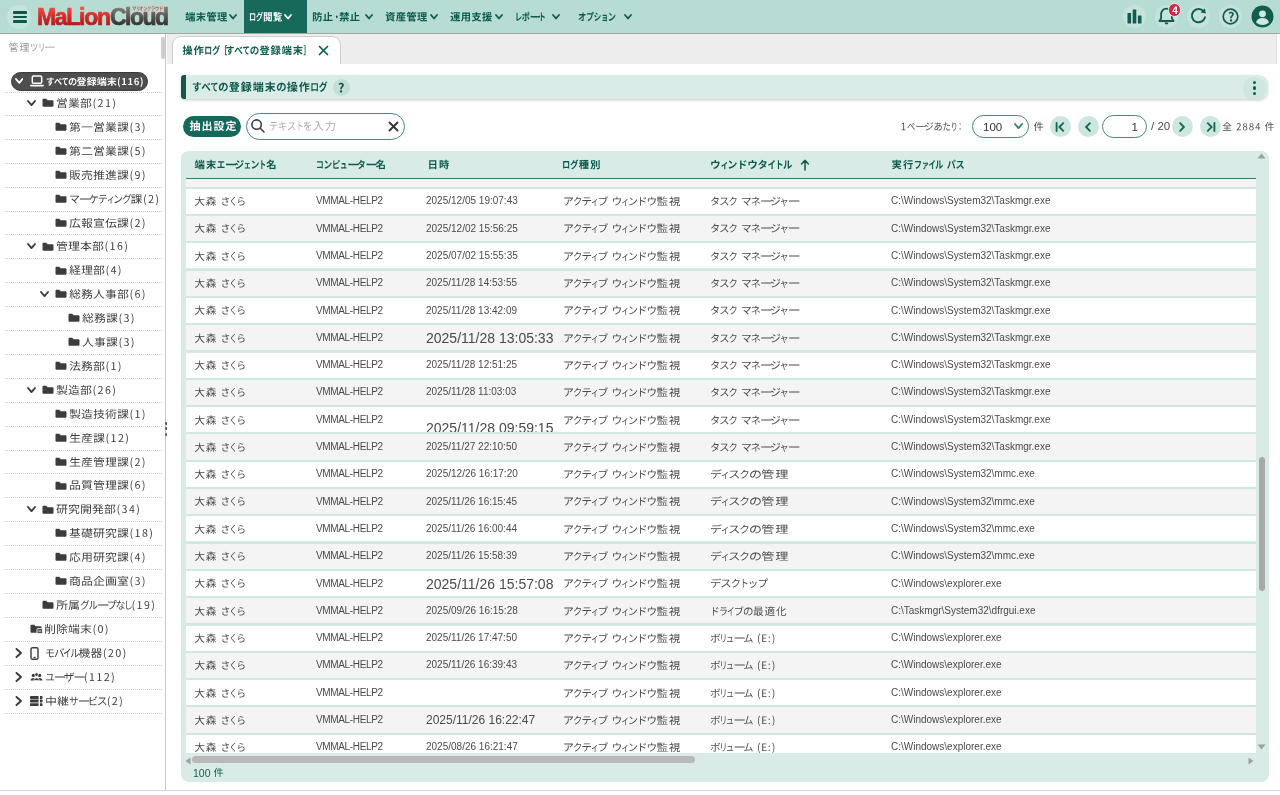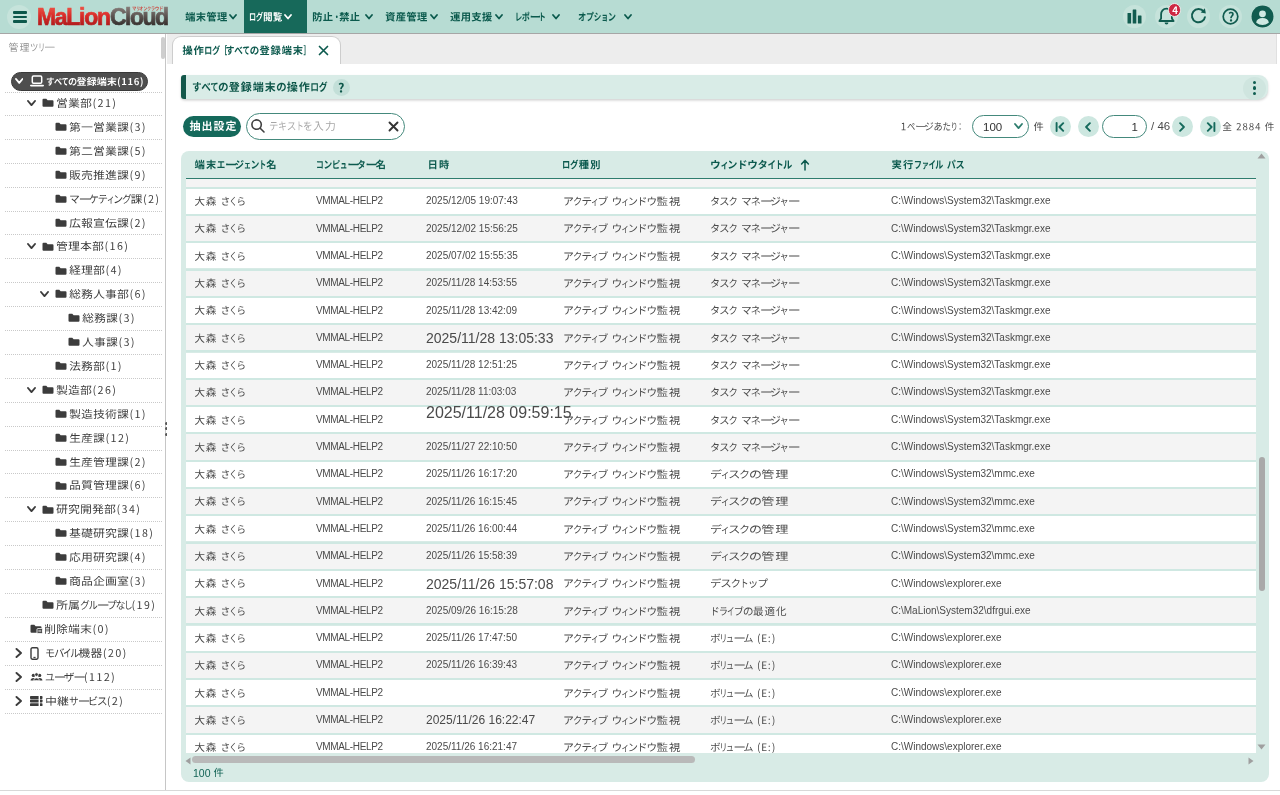"/ 46" div.lt { text: 46 -> 20 }
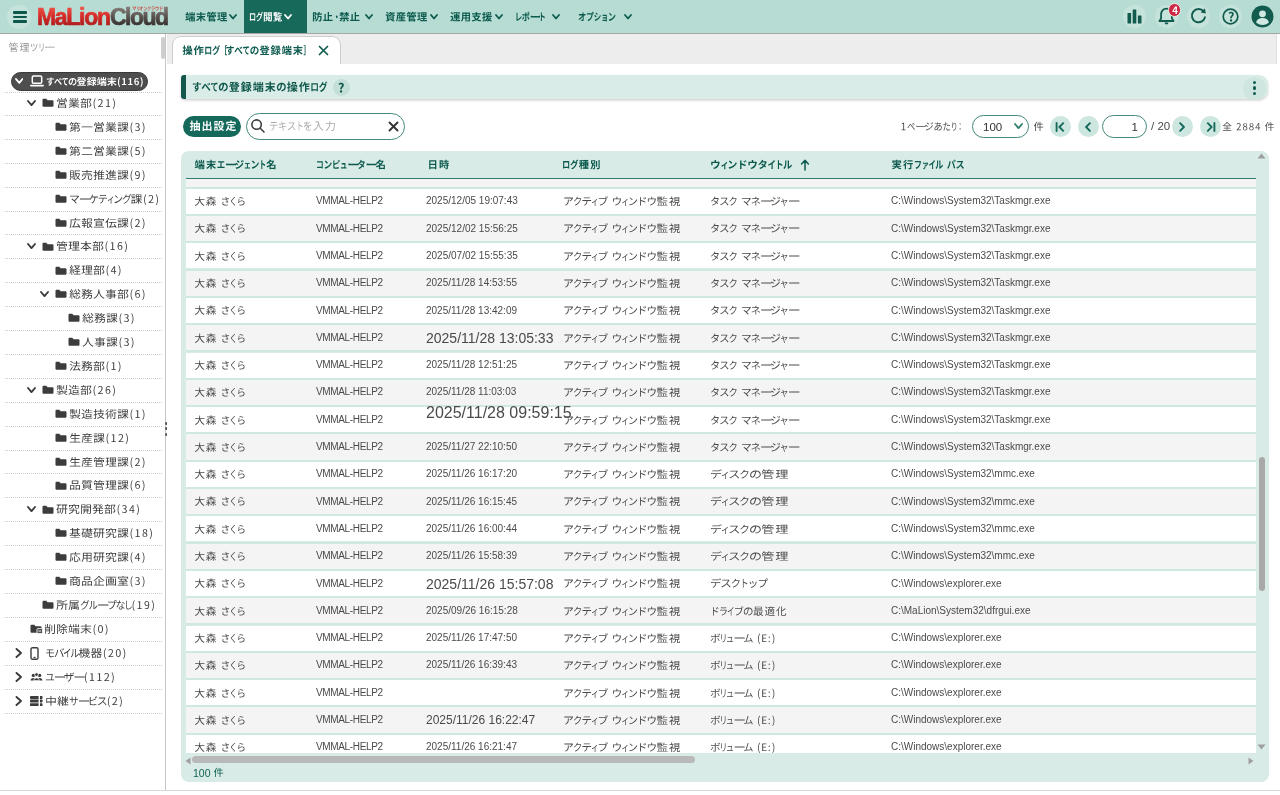"2025/11/28 09:59:15" div.lt { font-size: 16px -> 14px; top: 408px -> 423px }
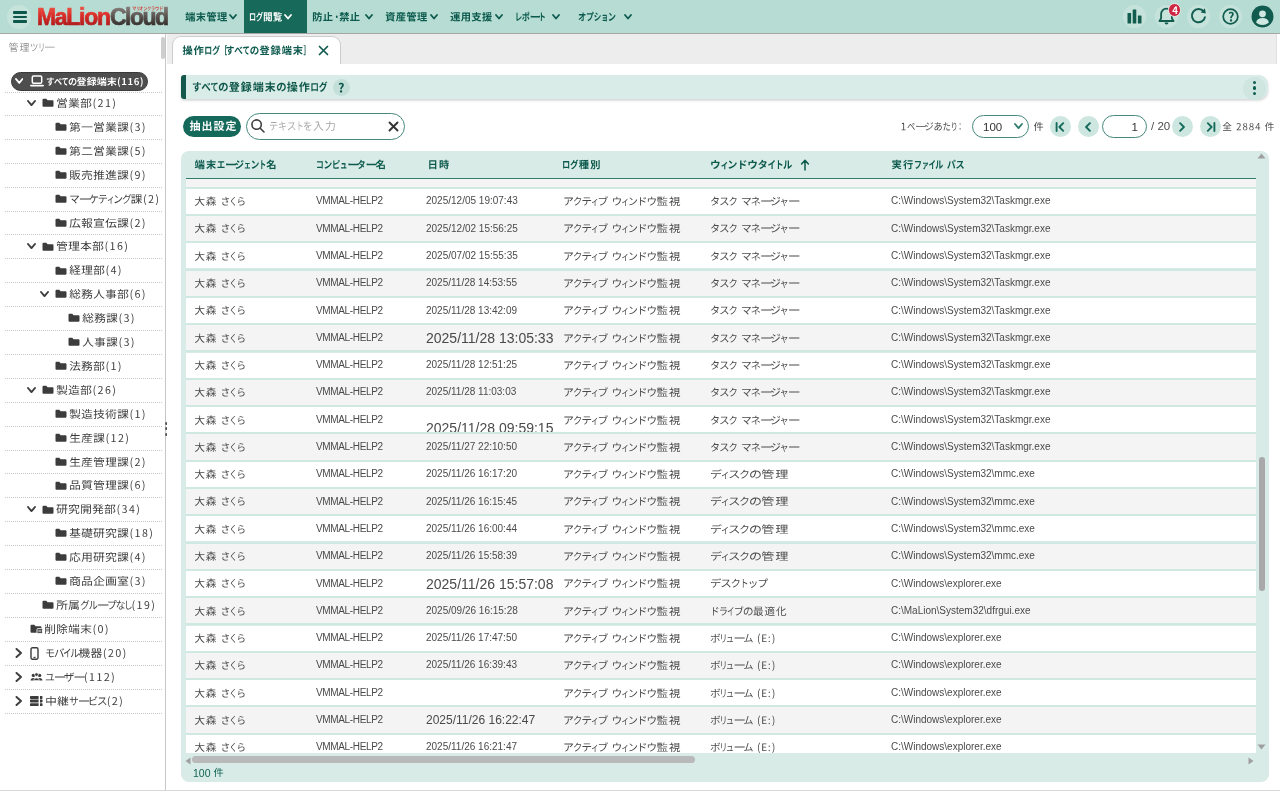"2025/11/26 16:17:20" div.lt { text: 2025/11/26 -> 2025/12/26 }
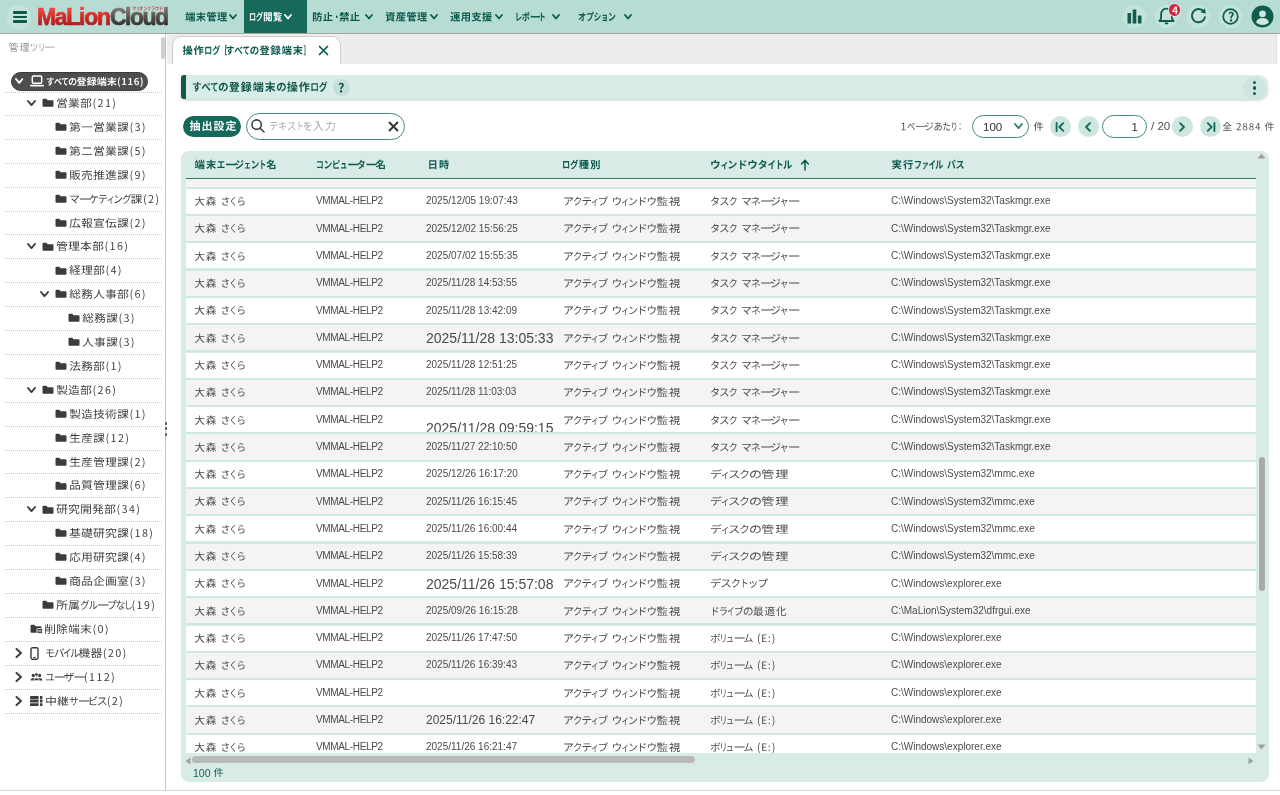"C:\MaLion\System32\dfrgui.exe" div.lt { text: MaLion -> Taskmgr }
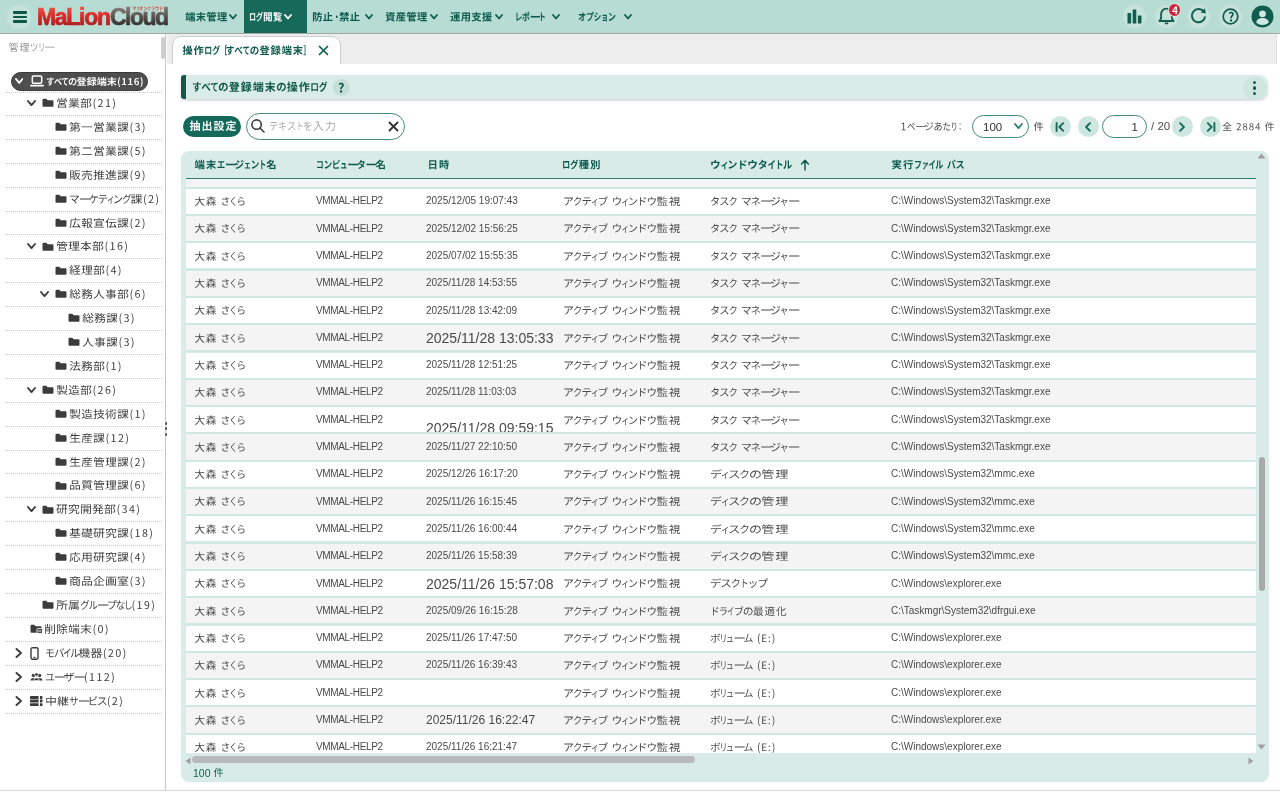"2025/11/26 16:21:47" div.lt { text: 2025/11/26 -> 2025/08/26 }
